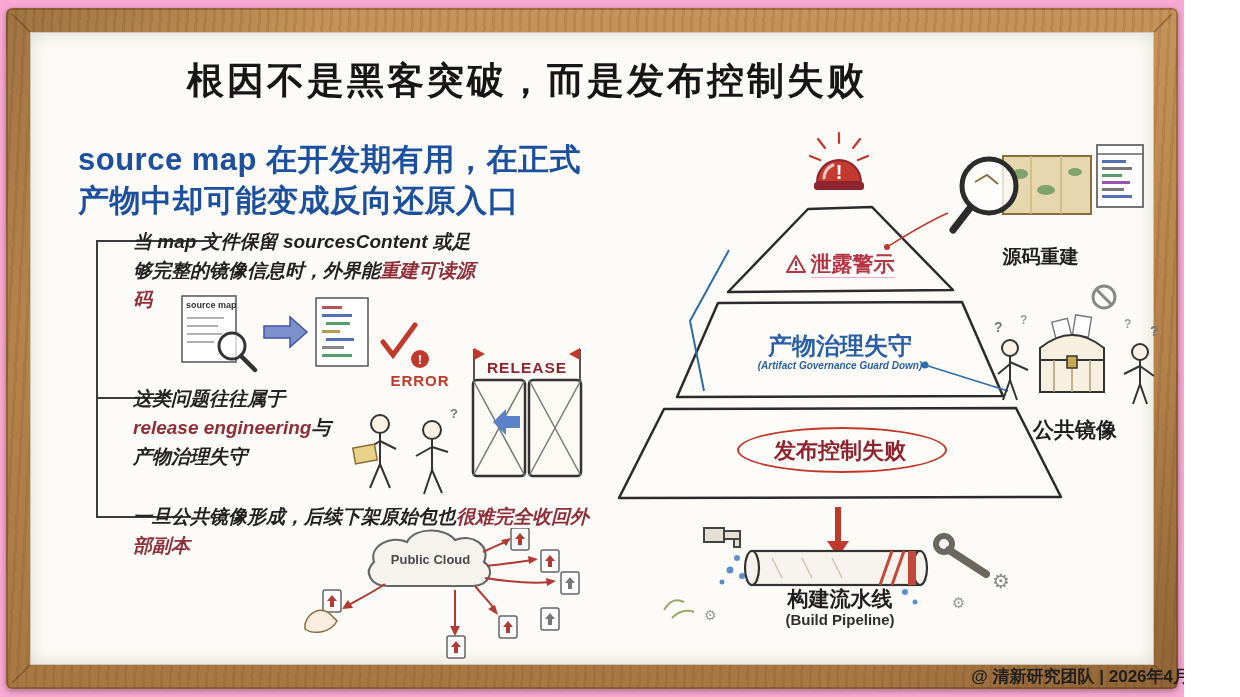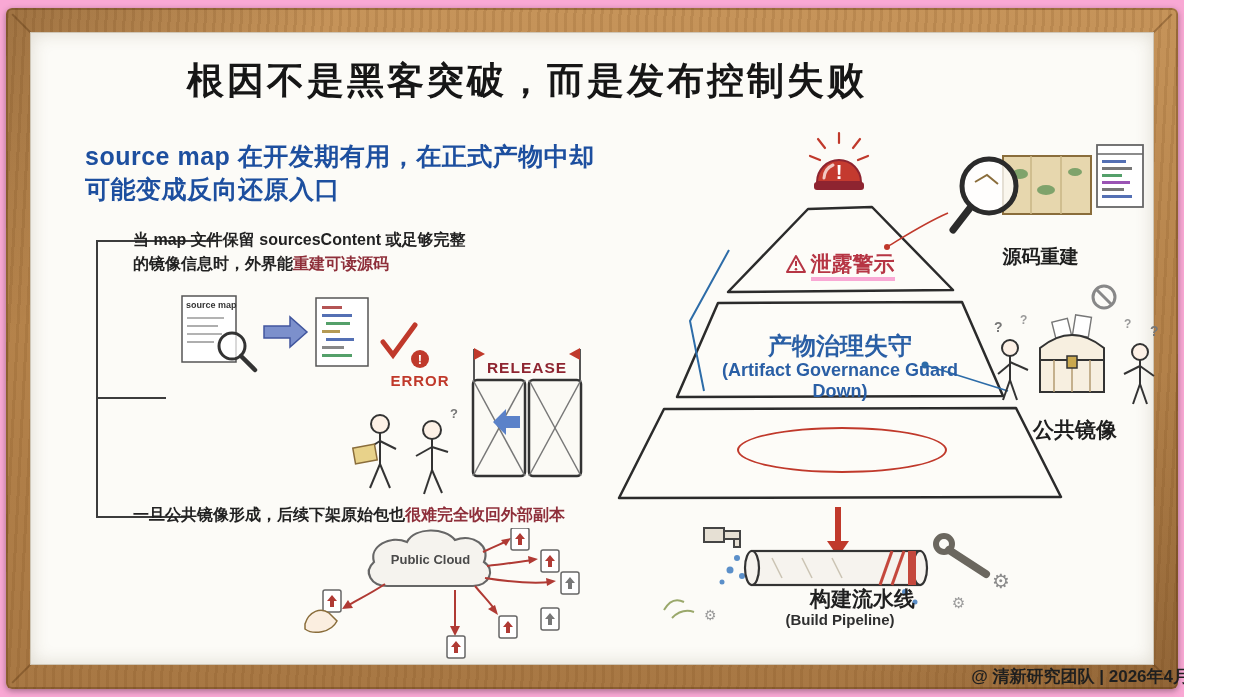"source map 在开发期有用，在正式产物中却可能变成反向还原入口" .intro { font-size: 25px -> 31px; left: 85px -> 78px }
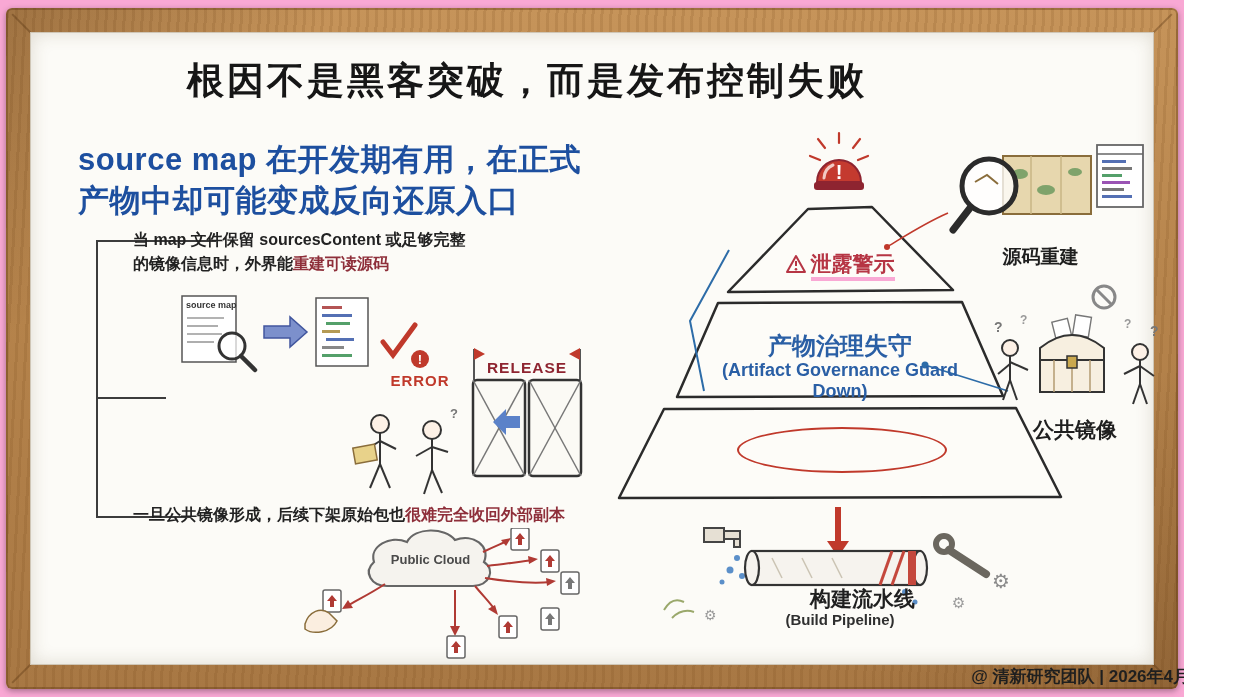"当 map 文件保留 sourcesContent" .bullet { font-size: 16px -> 19px; font-style: none -> italic }
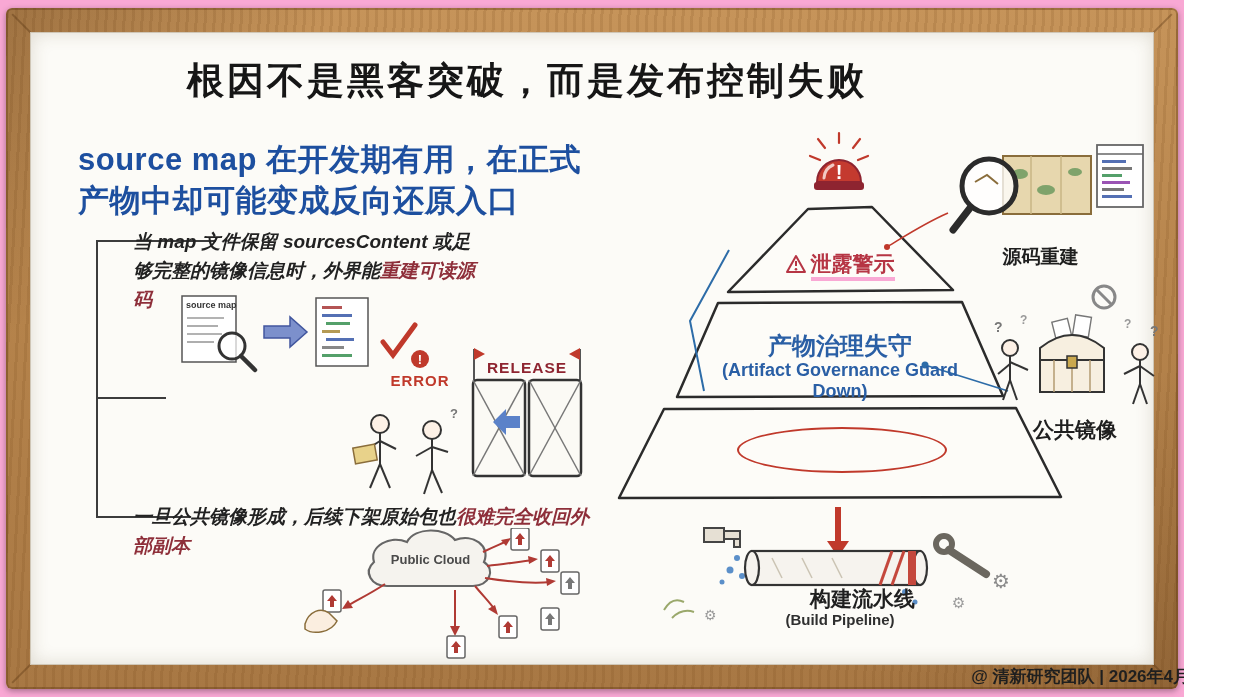"泄露警示" span { border-bottom: 4px solid #f9a8d4 -> 1px solid #f9a8d4 }
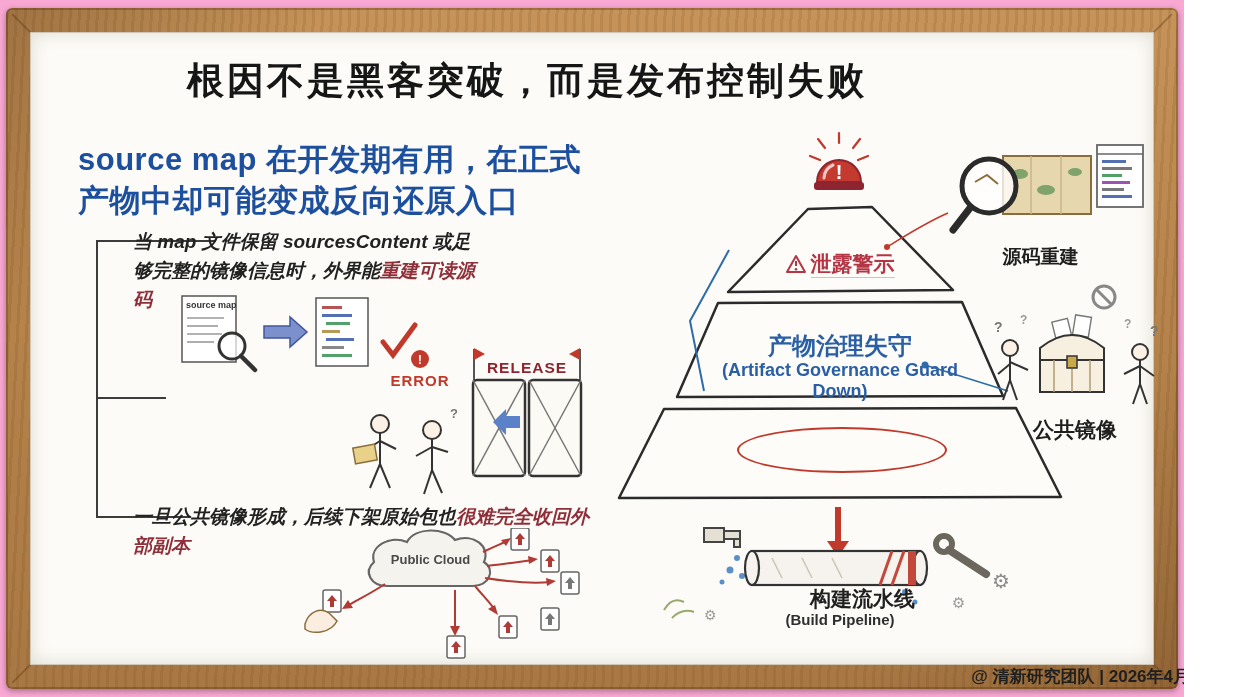"(Artifact Governance Guard Down)" div.sublabel { font-size: 18px -> 10px; font-style: none -> italic }
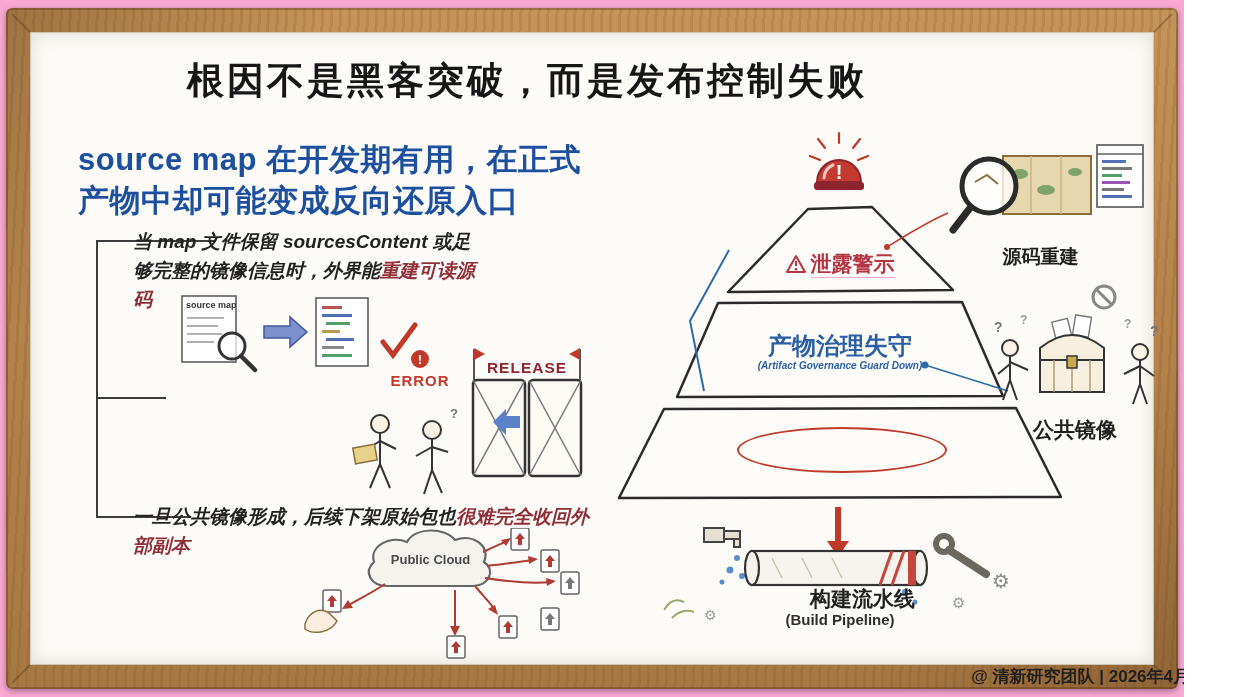"这类问题往往属于release engineering与产物治理失守" div.bullet { html: none -> <div> <span>这类问题往往属于</span><span>release engineering</span><span>与产物治理失守</span> </div> }
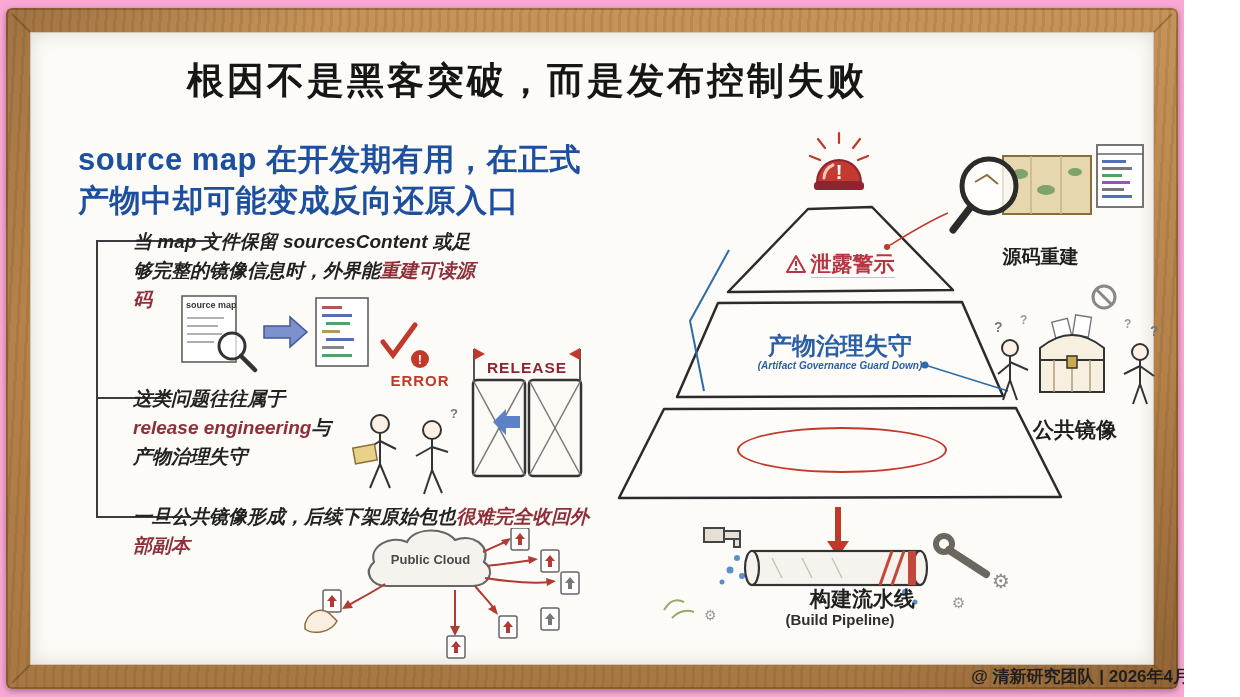"发布控制失败" div.tierlabel { html: none -> <div>发布控制失败</div> }
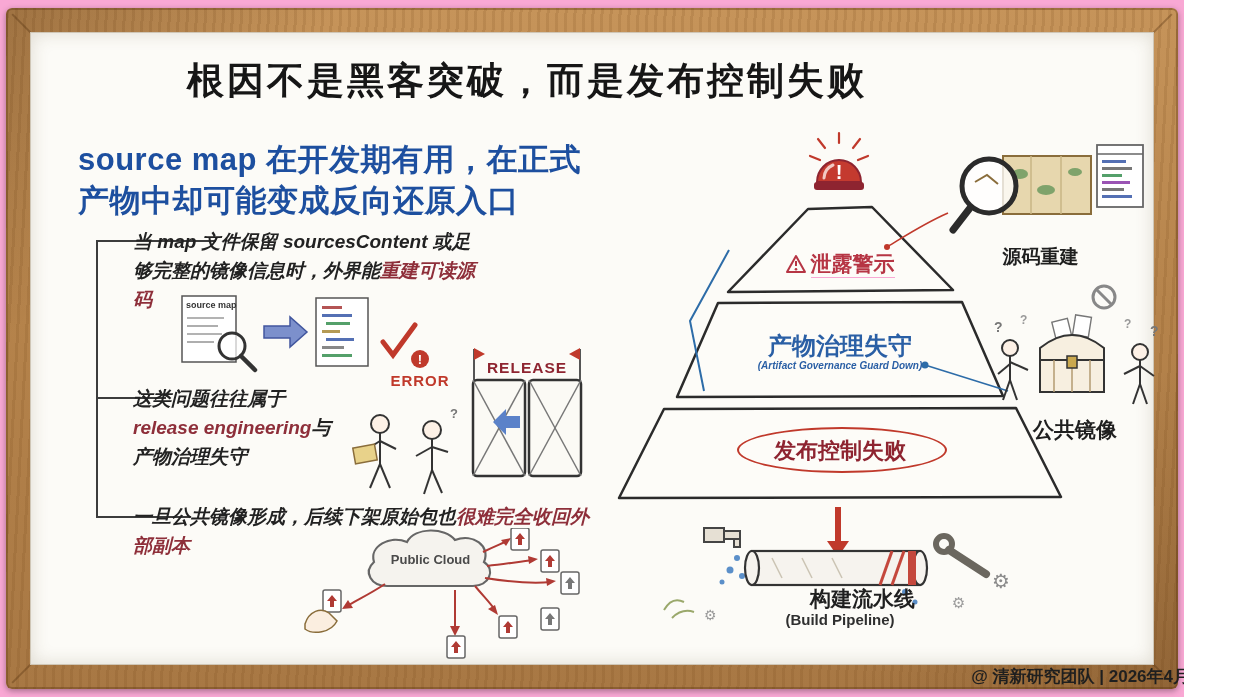"构建流水线" div.sidelabel { text-align: right -> none }
